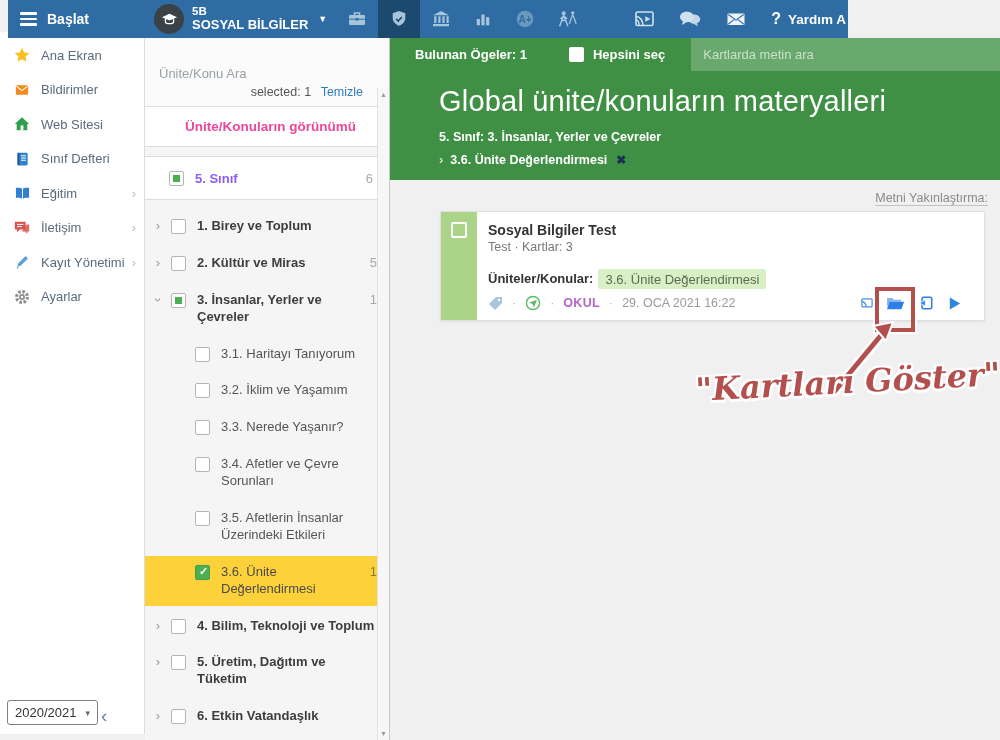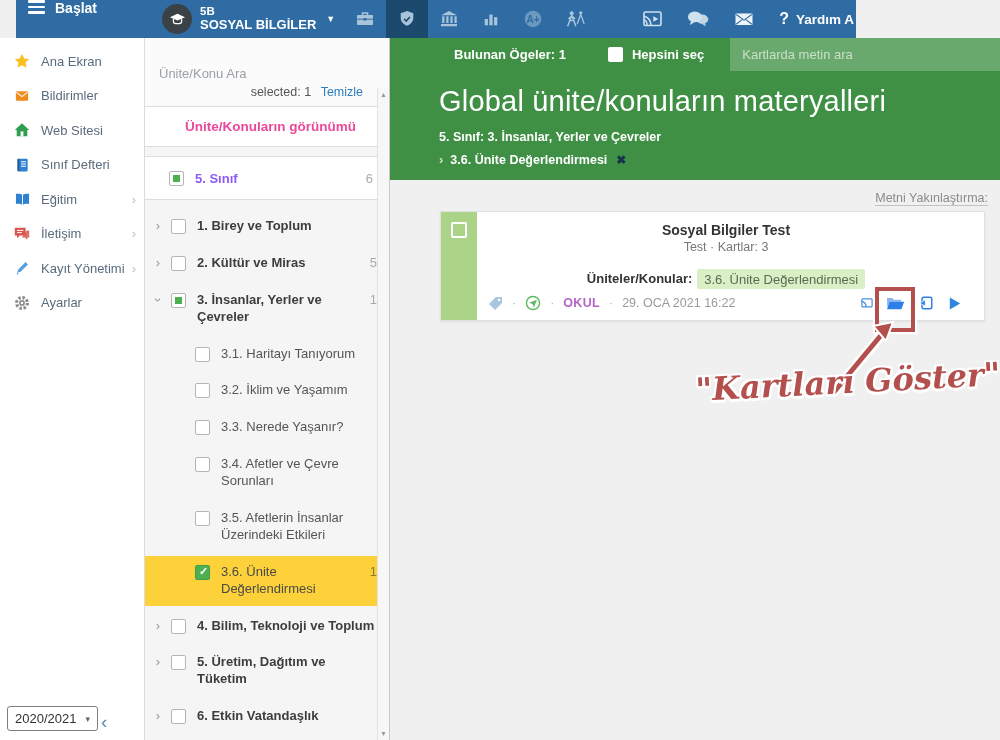"Başlat" .topbar { align-items: none -> center; left: 16px -> 8px }
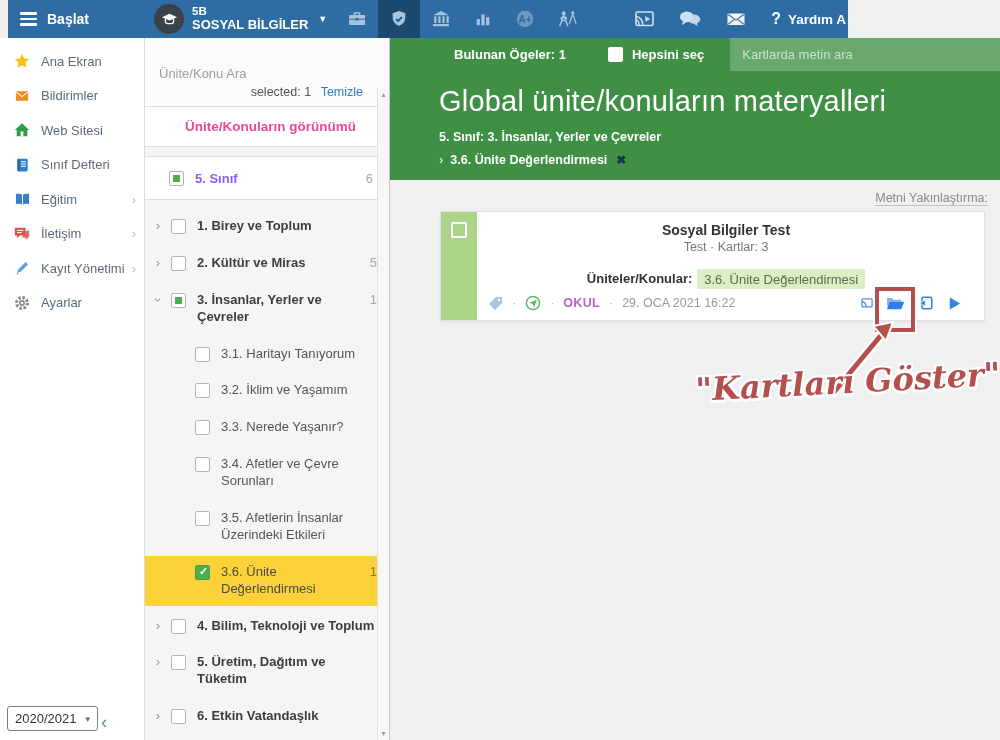"Ana Ekran" .sidebar { top: 38px -> 32px }
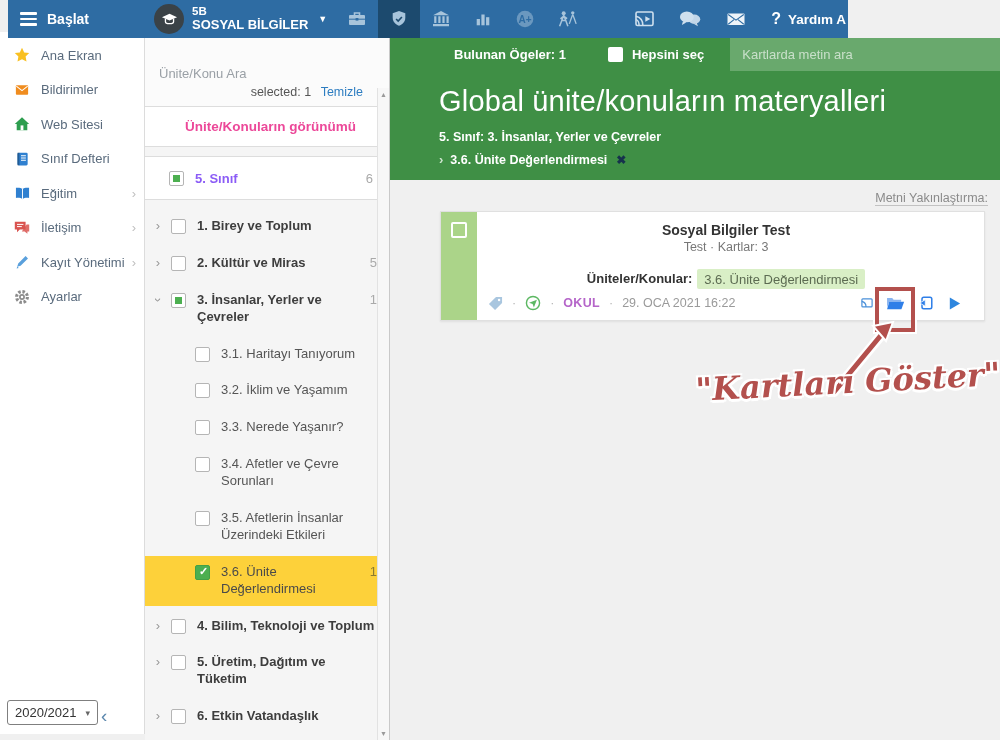"Bulunan Ögeler: 1" .found-label { margin-left: 64px -> 25px }
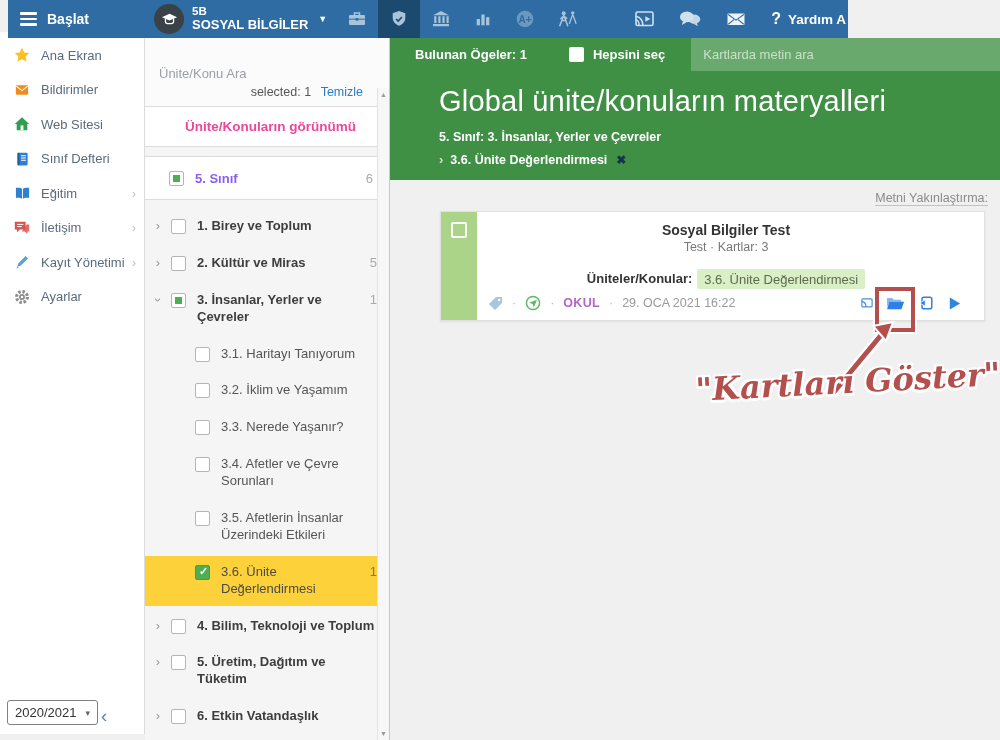"Sosyal Bilgiler Test" .card-main { text-align: center -> none }
